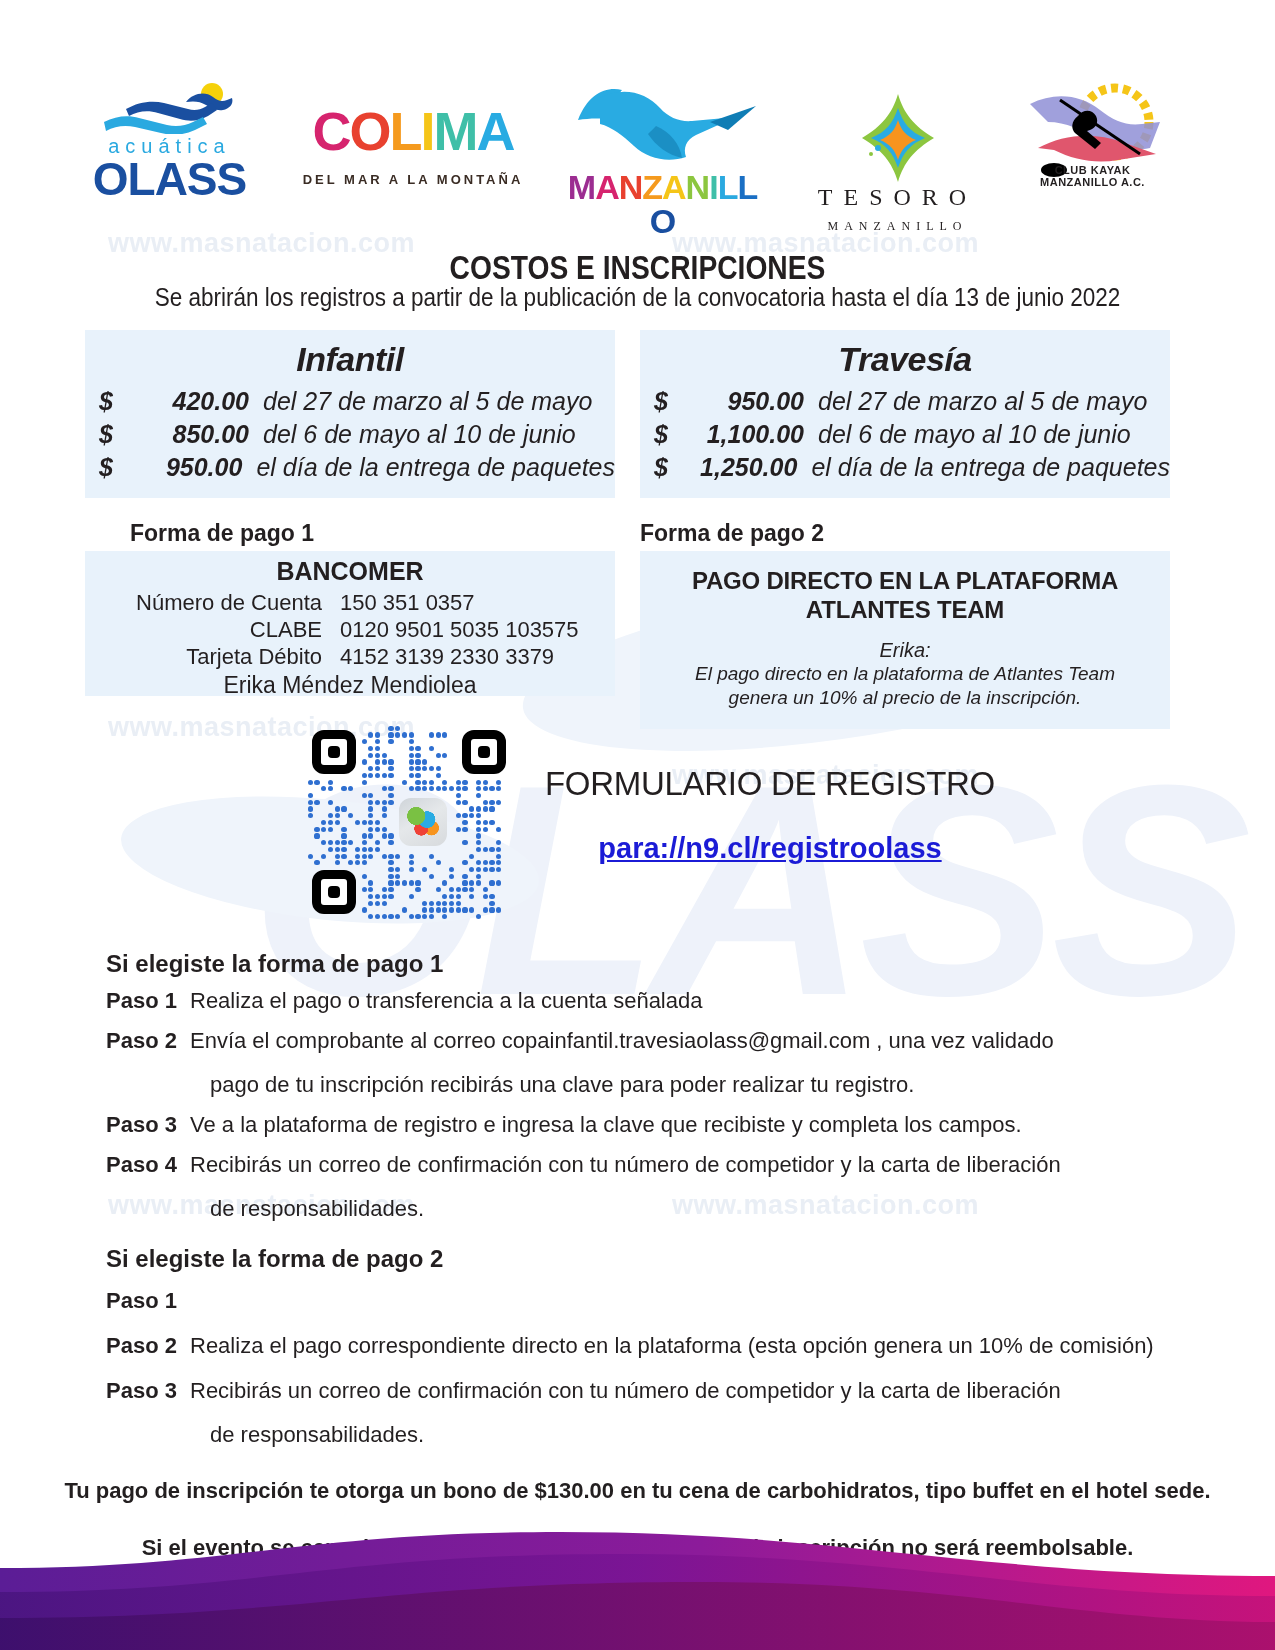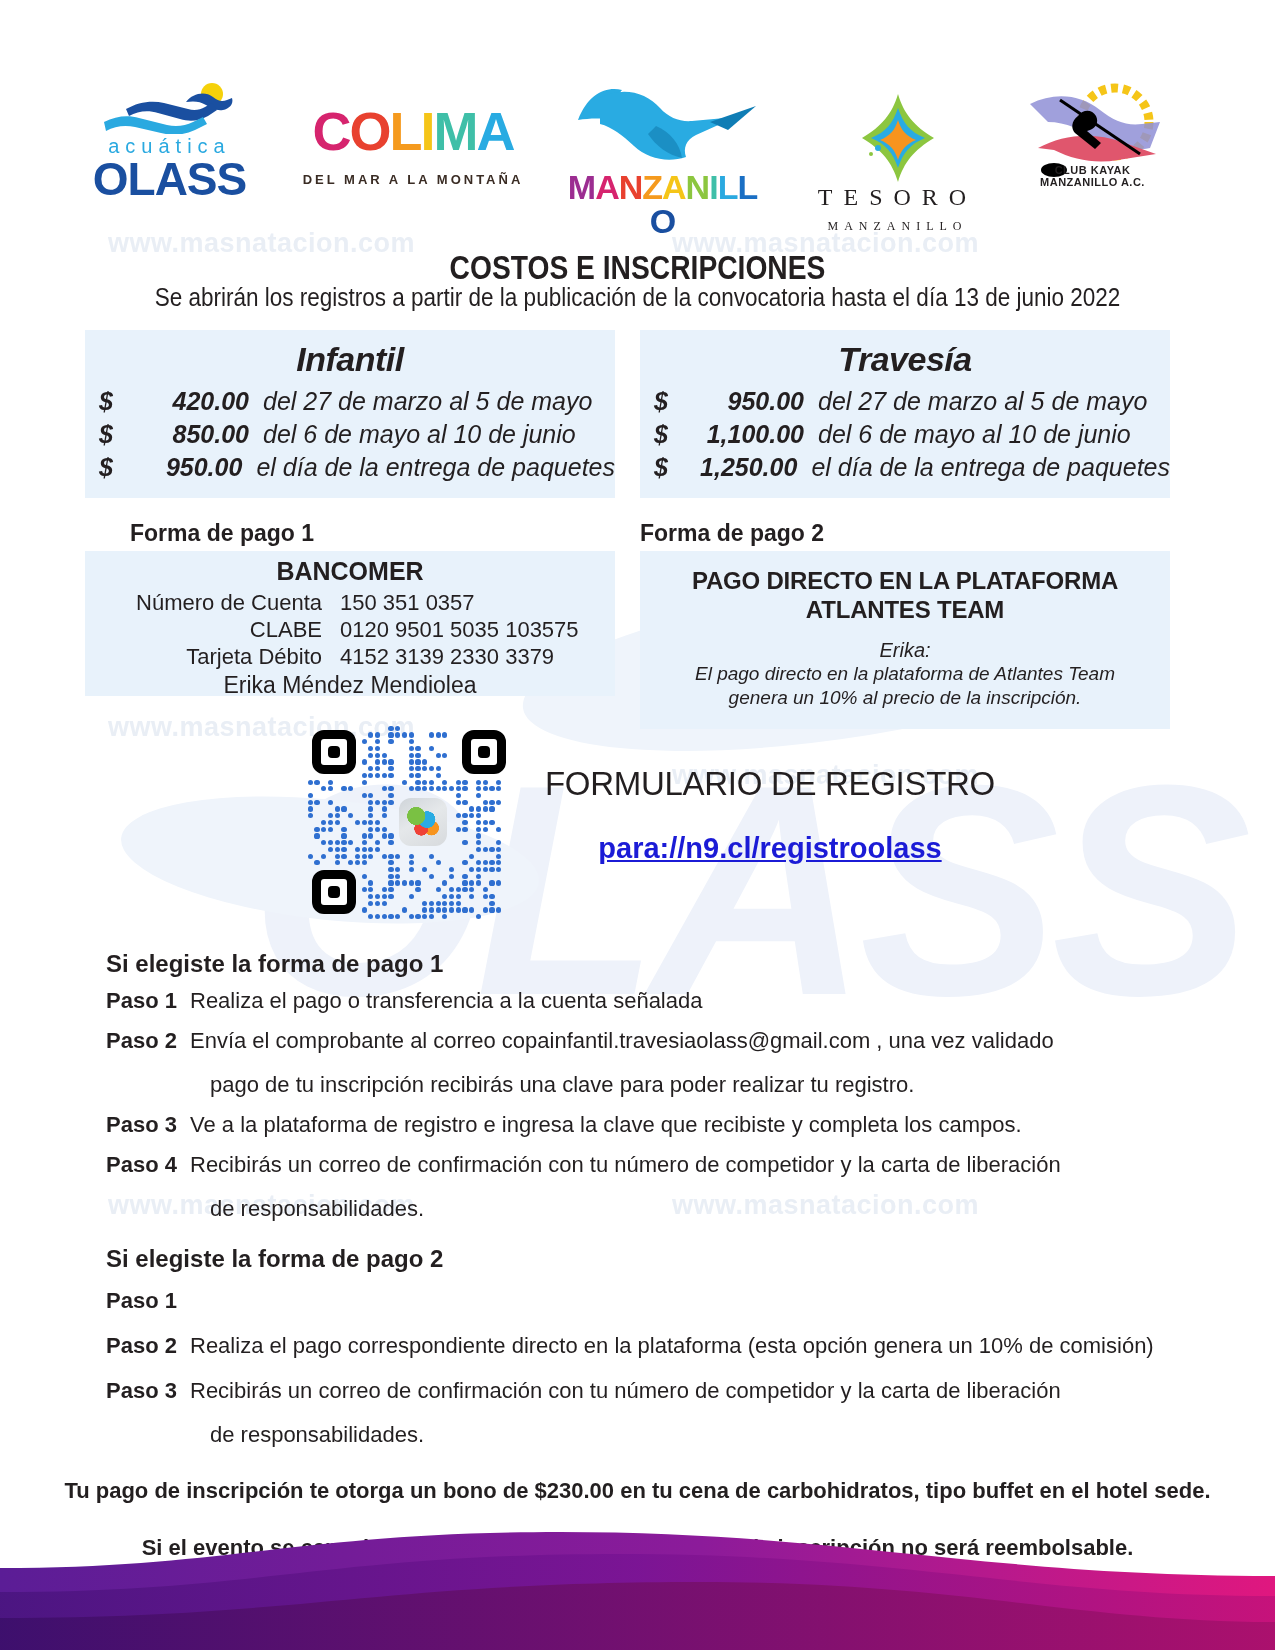"Tu pago de inscripción te" div.foot-note { text: $230.00 -> $130.00 }
